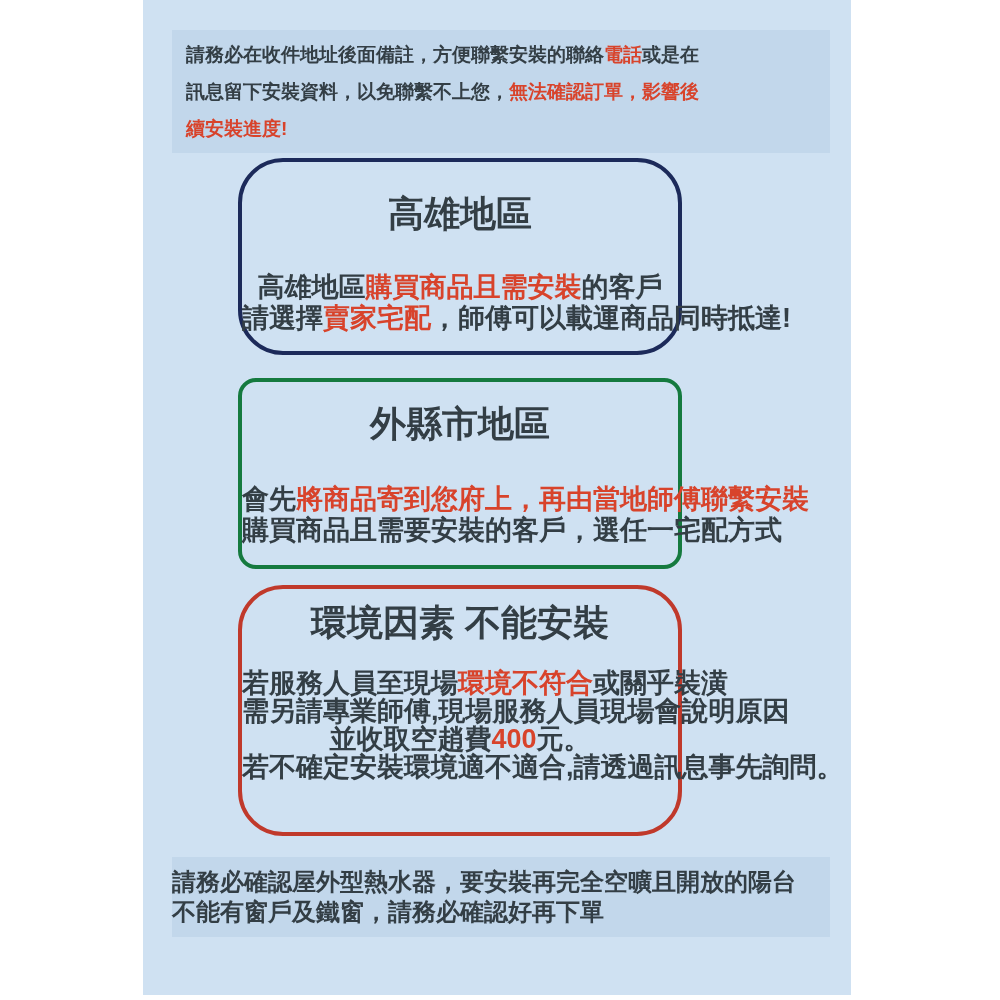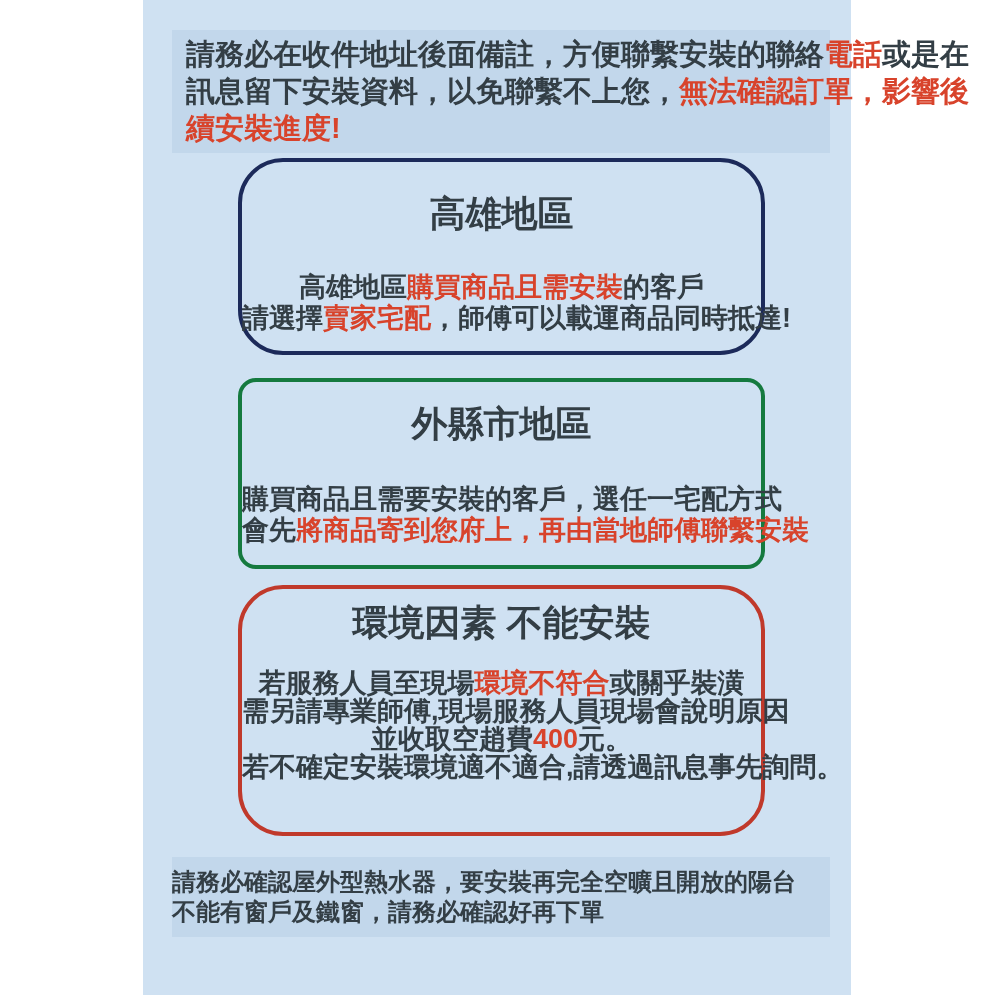"請務必在收件地址後面備註，方便聯繫安裝的聯絡電話或是在" .top-notice { font-size: 29px -> 19px }
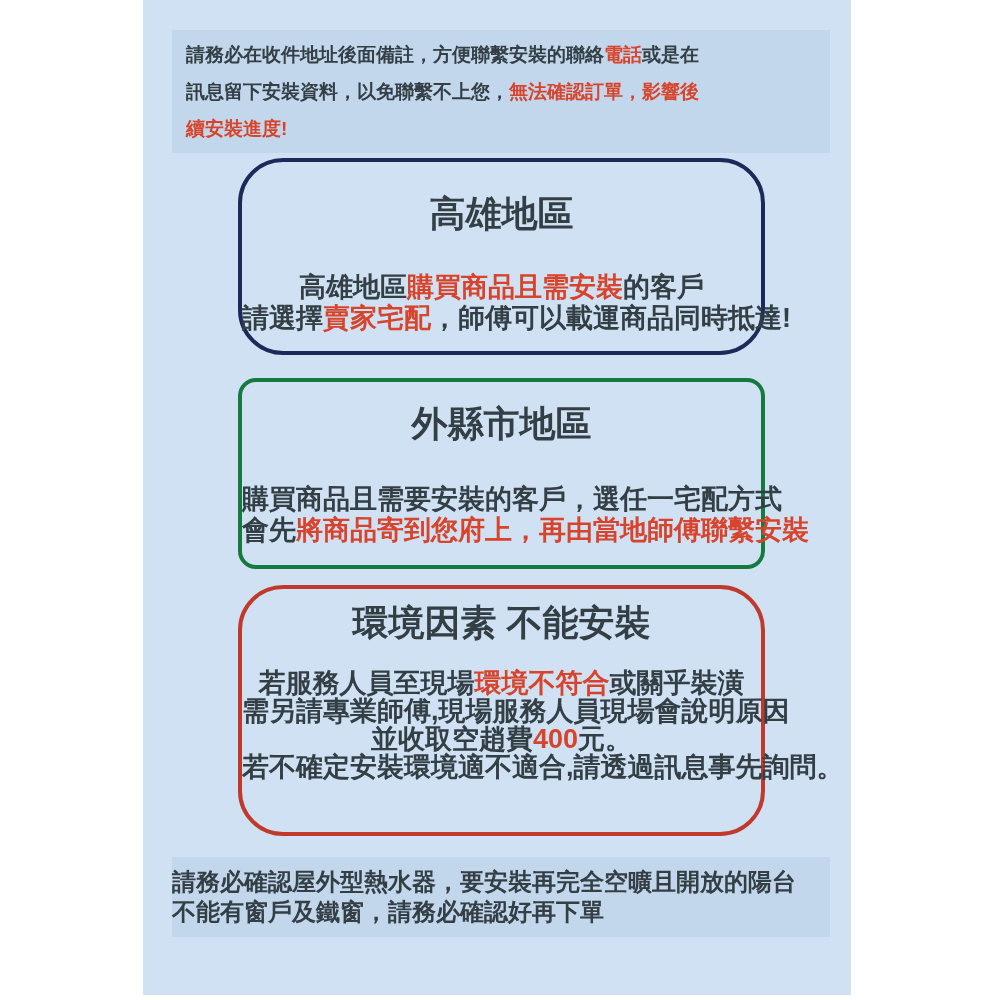"高雄地區" .box { width: 527px -> 444px }
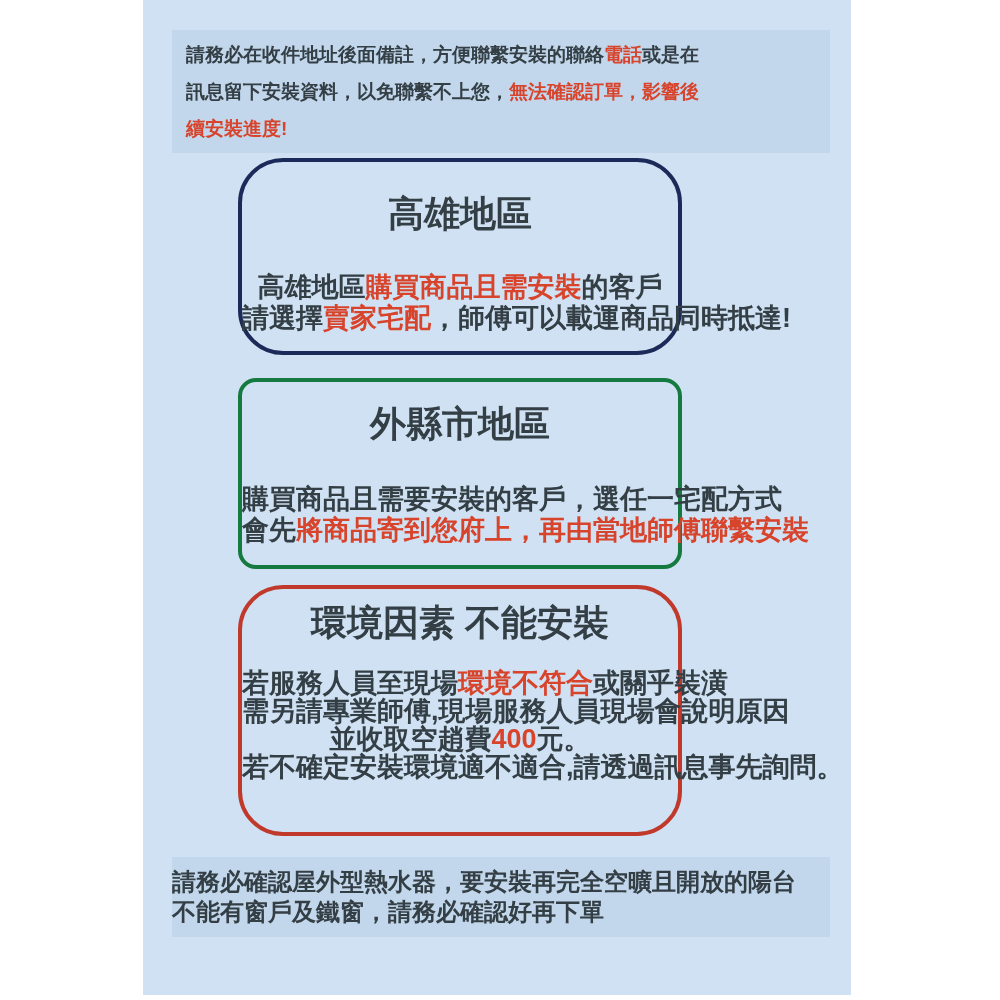"購買商品且需要安裝的客戶，選任一宅配方式" div.line { order: before "會先將商品寄到您府上，再由當地師傅聯繫安裝" -> after "會先將商品寄到您府上，再由當地師傅聯繫安裝" }
